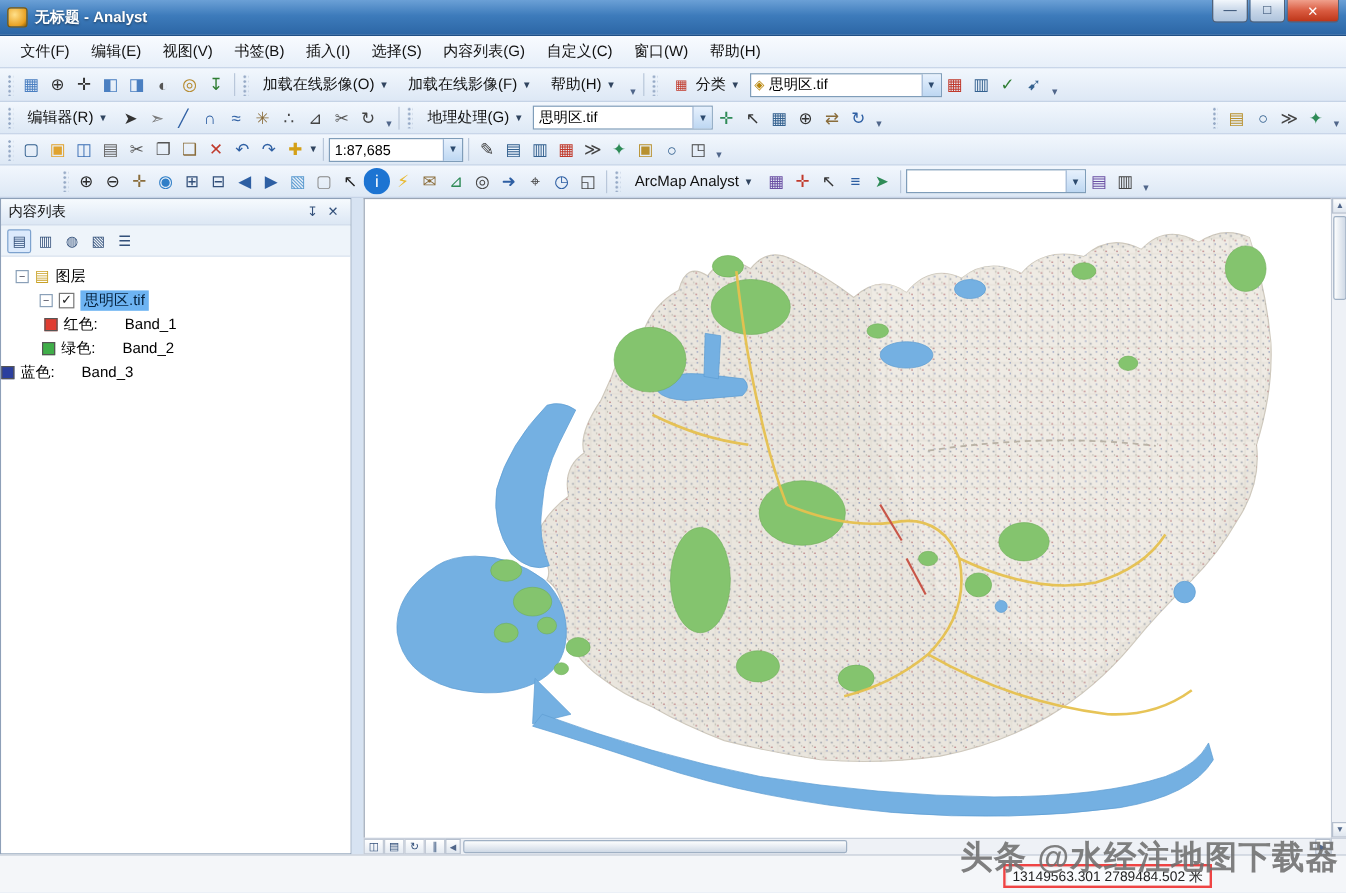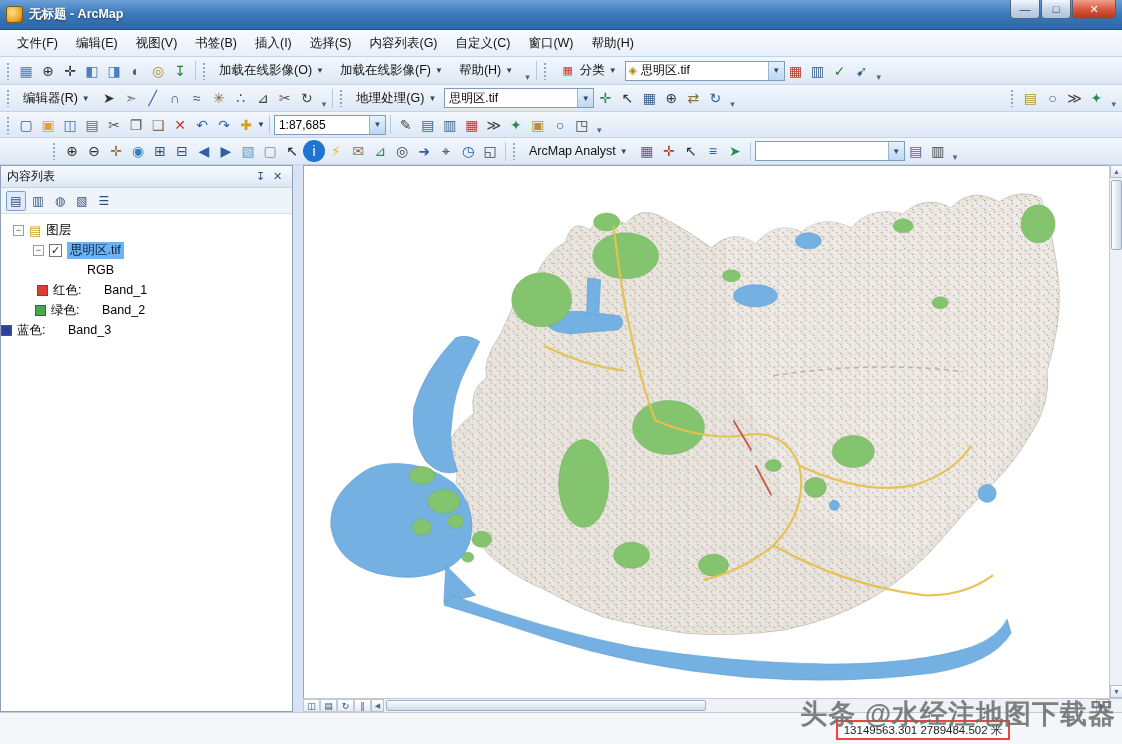"无标题 - ArcMap" div.title-text { text: ArcMap -> Analyst }
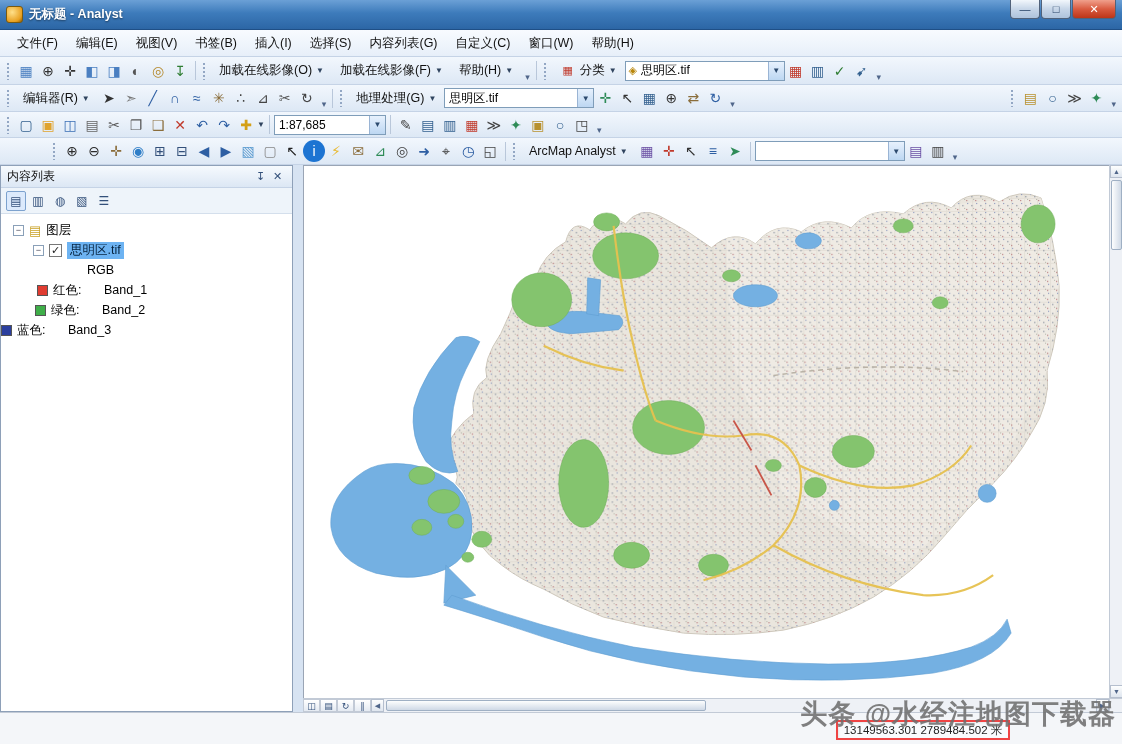"RGB" div.trow { html: <div> <span>RGB</span> </div> -> none }
